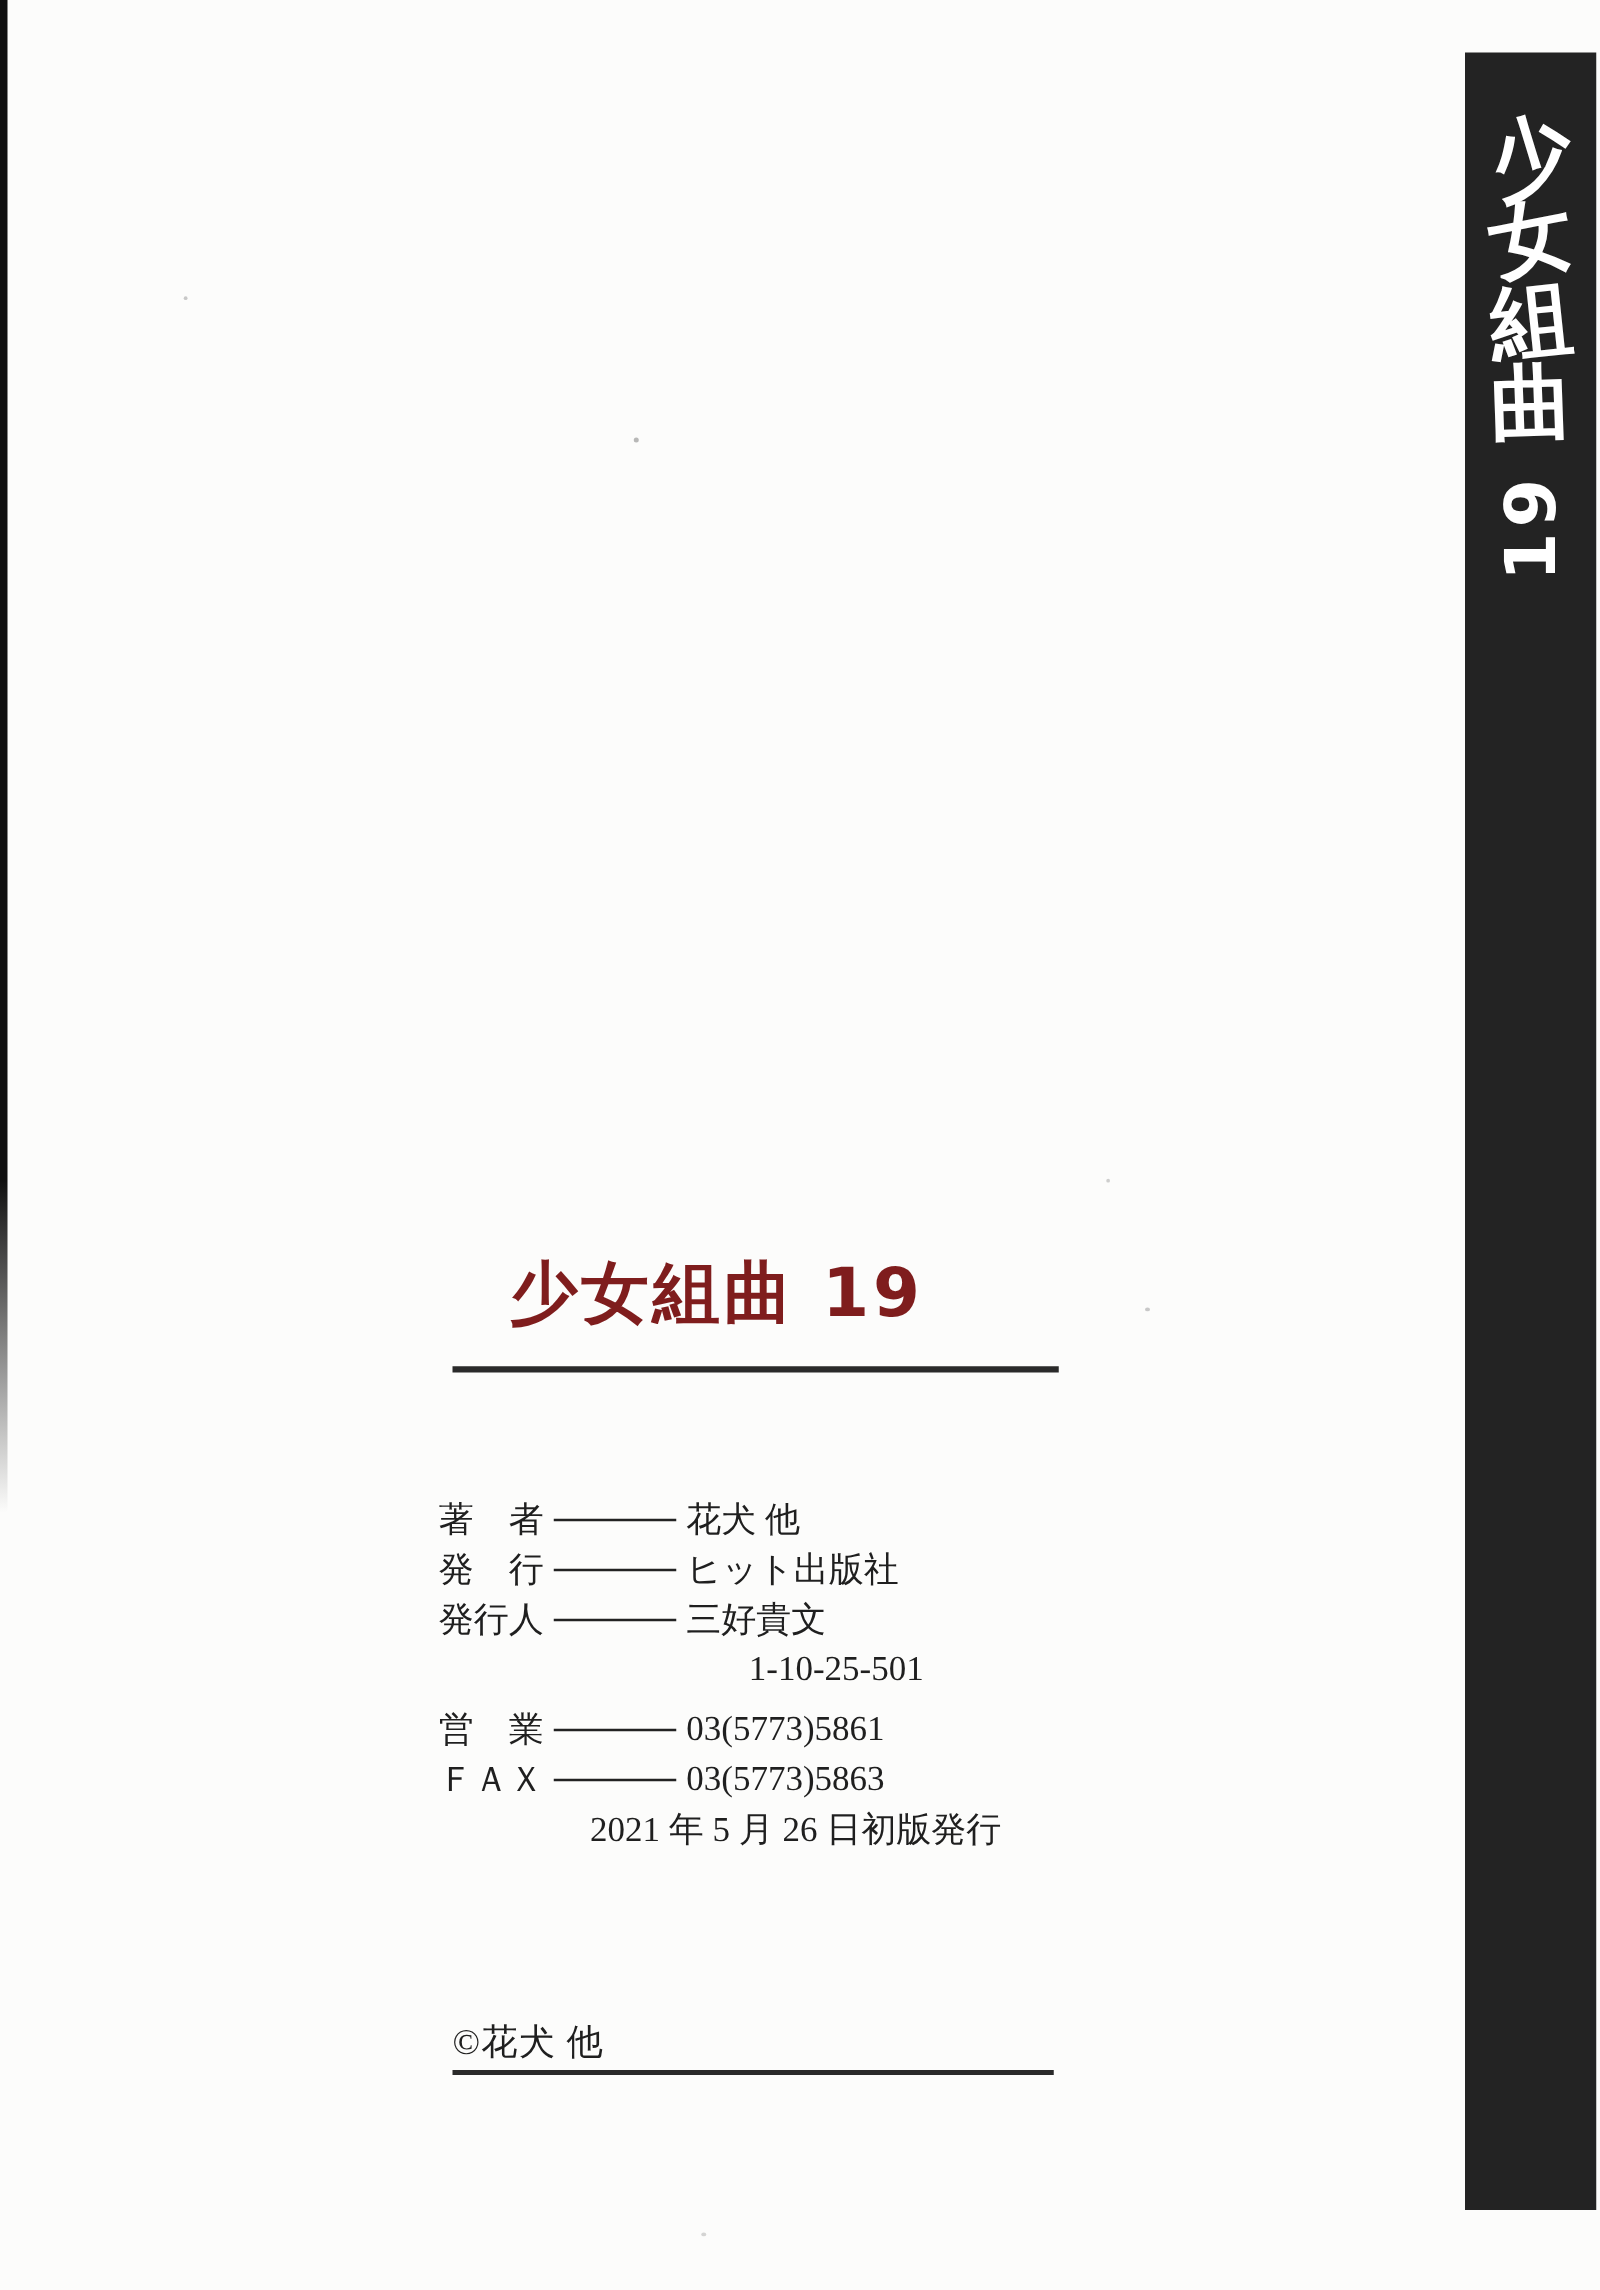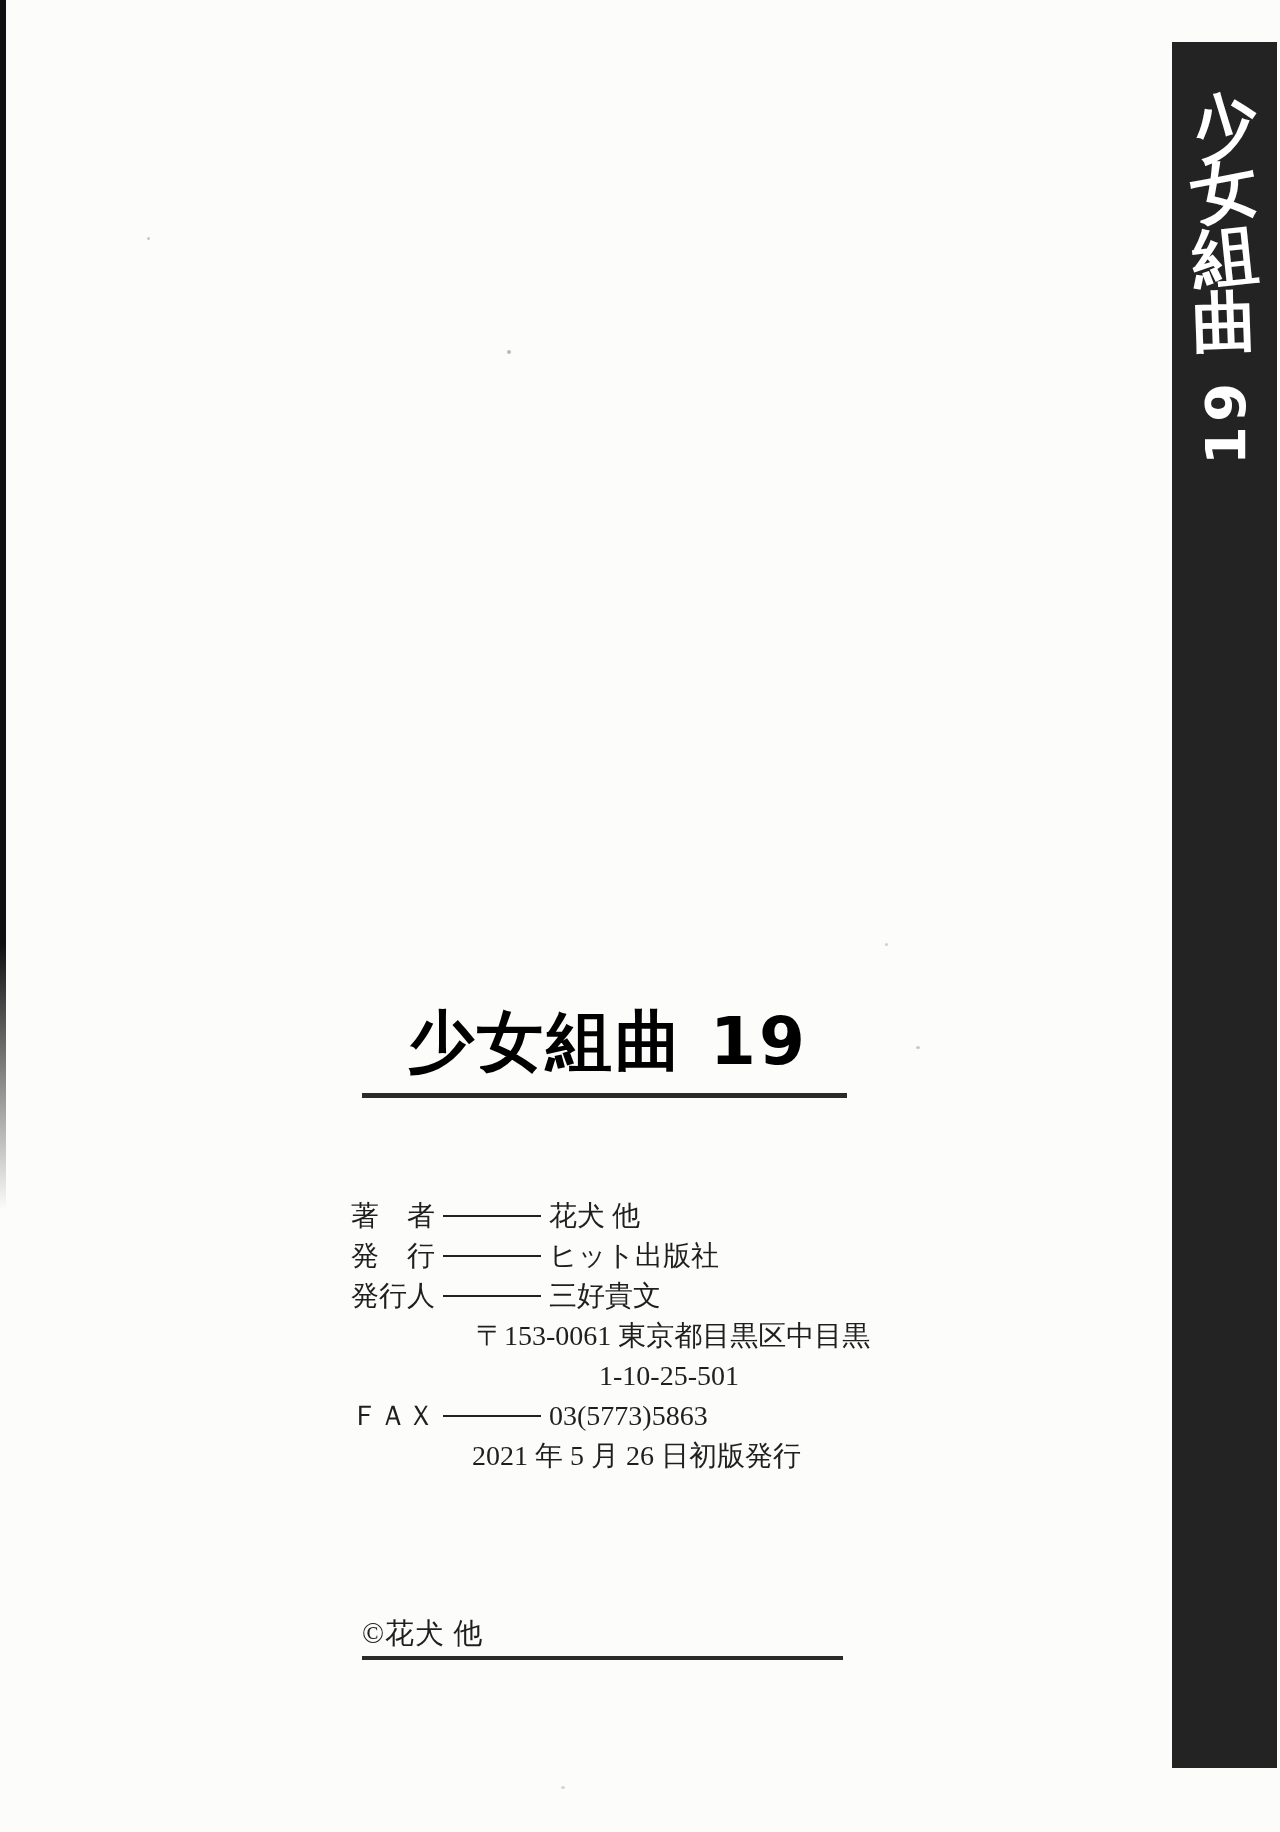"少女組曲 19" .title { color: #000000 -> #7f1d1d; font-size: 66px -> 54px }
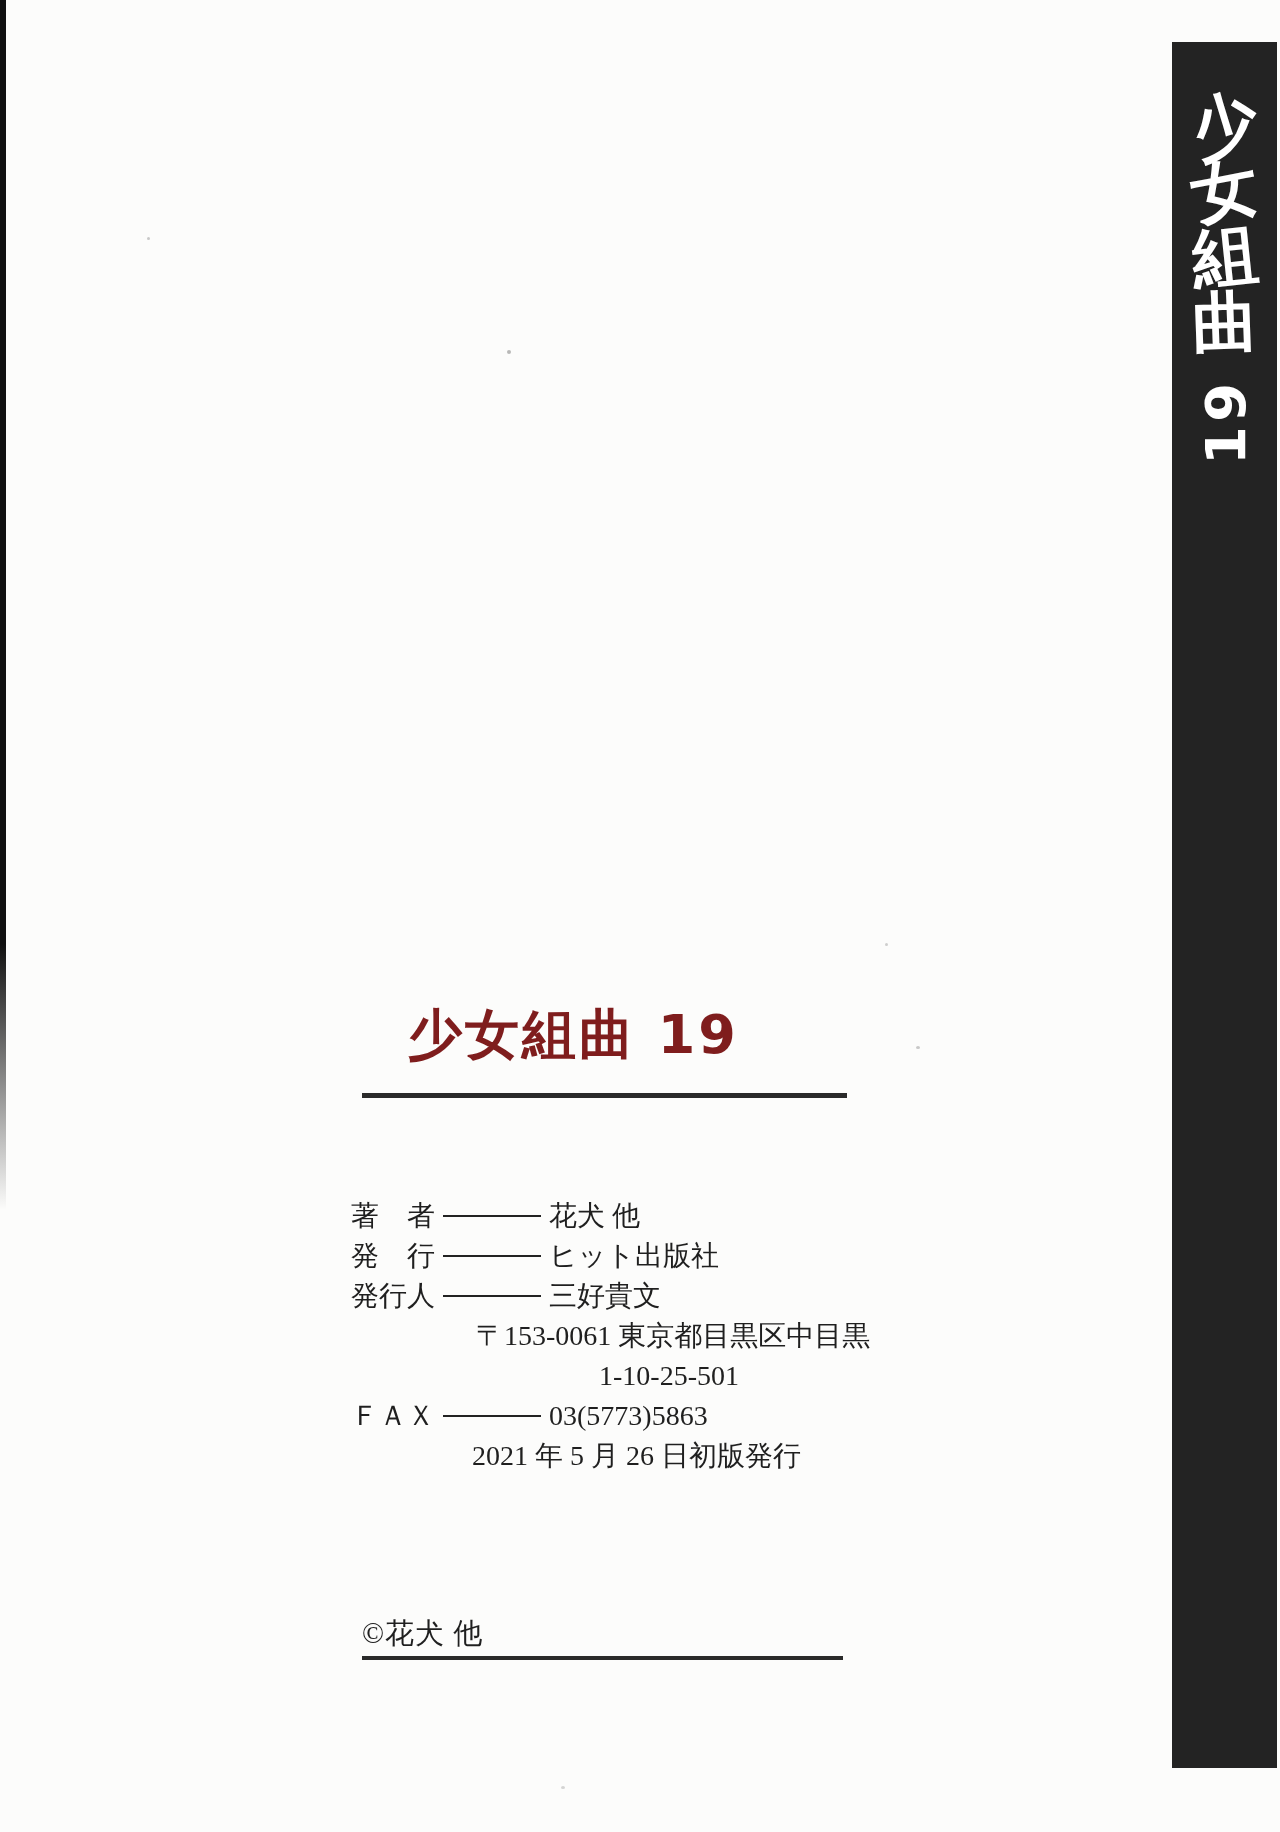"〒153-0061 東京都目黒区中目黒" div.row { html: <div> <span>〒153-0061 東京都目黒区中目黒</span> </div> -> none }
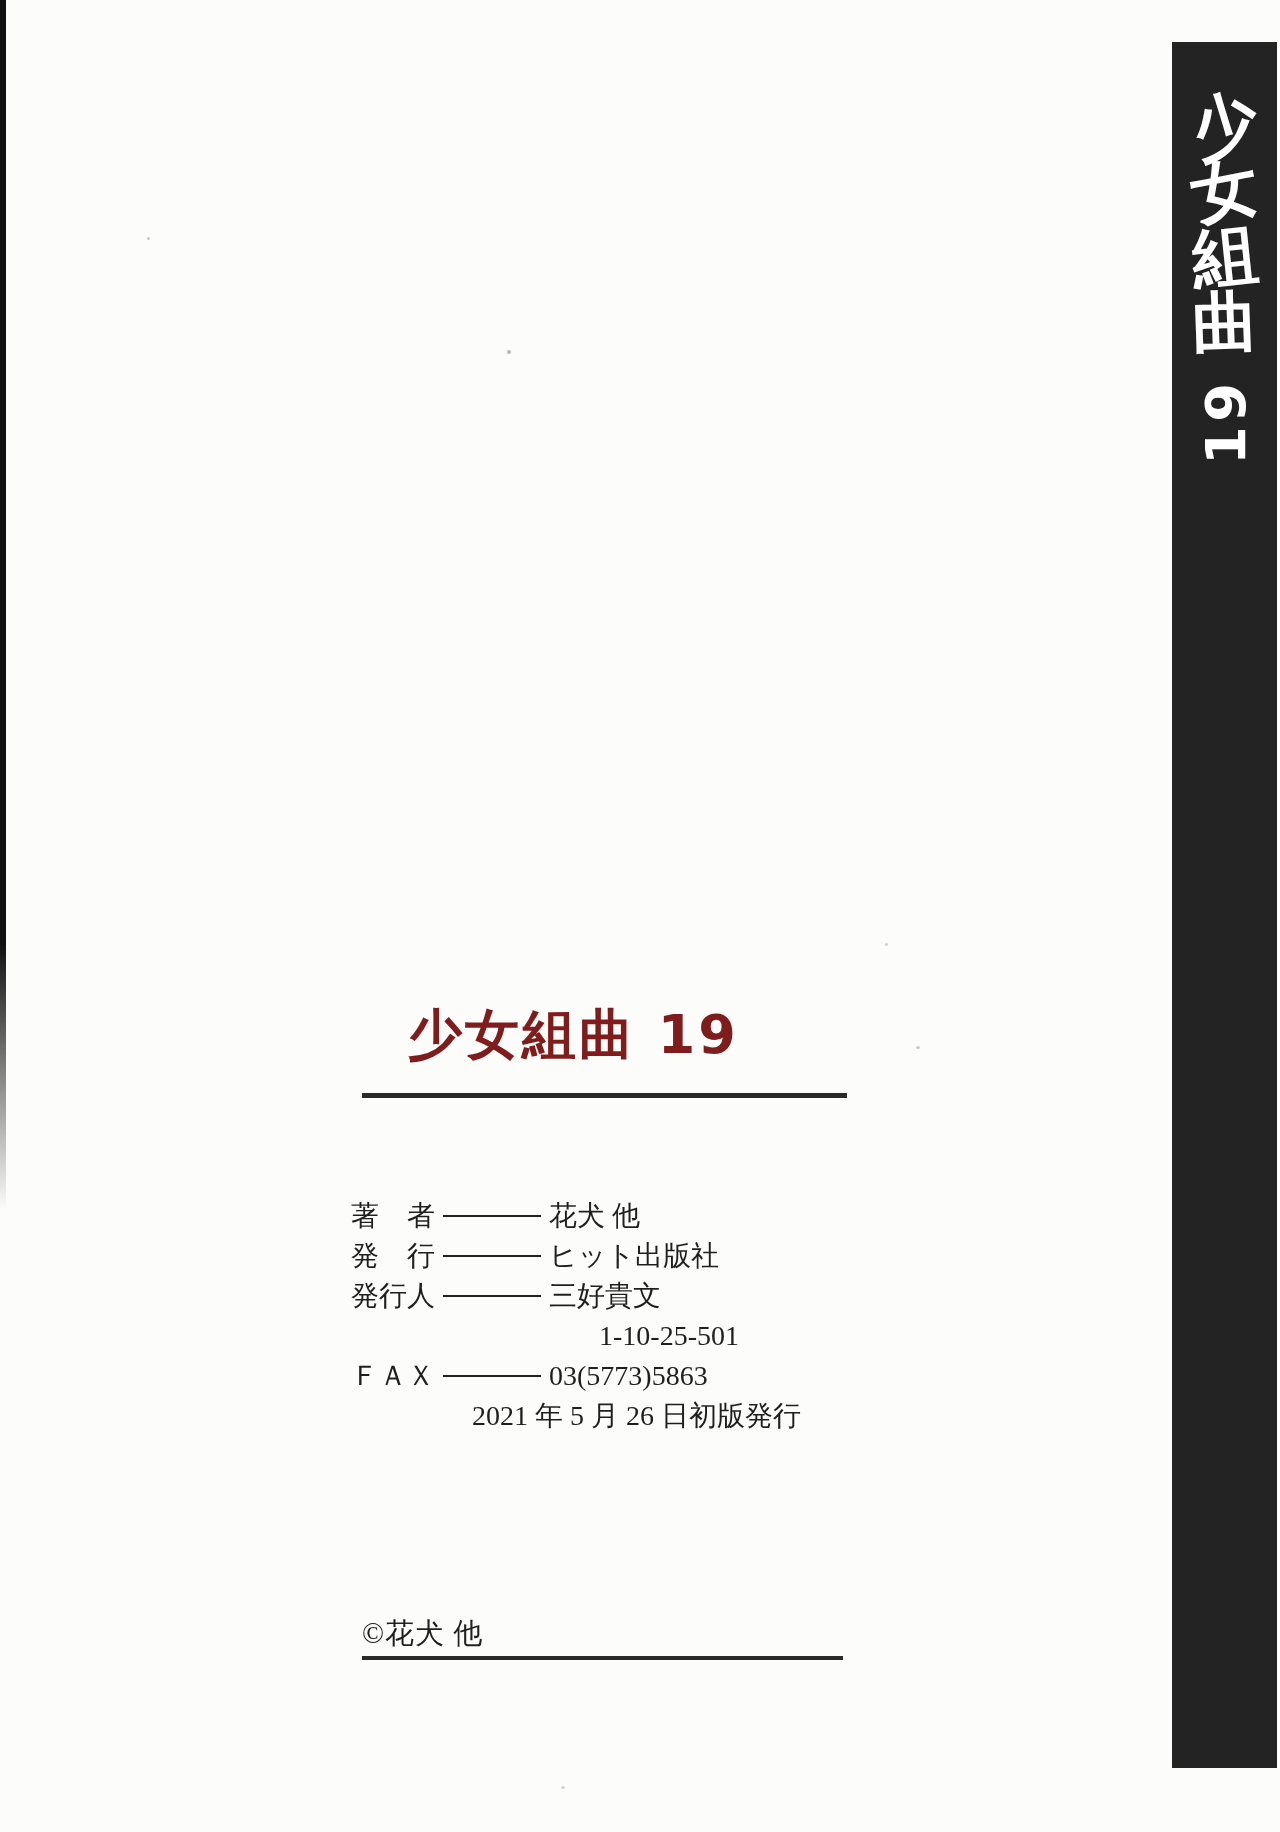"営 業" div.row { html: none -> <div> <span>営 業</span> <span></span> <span>03(5773)5861</span> </div> }
